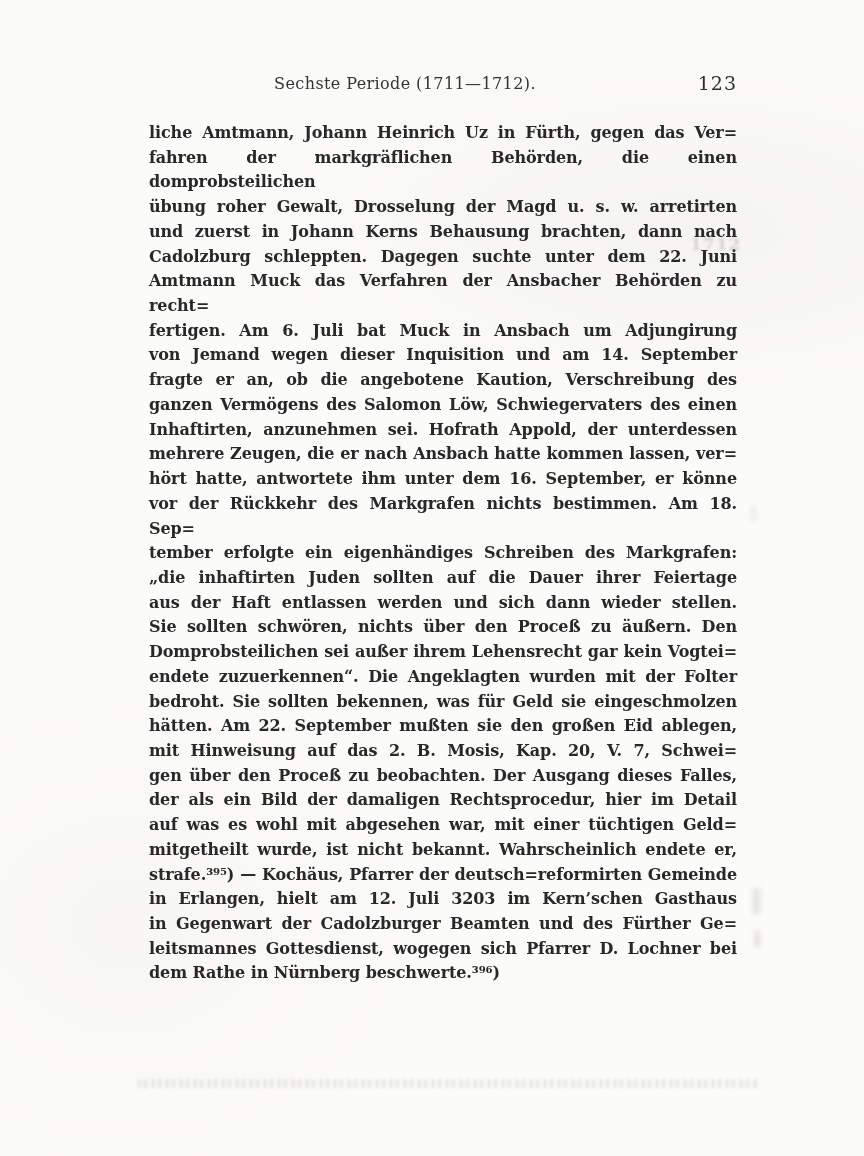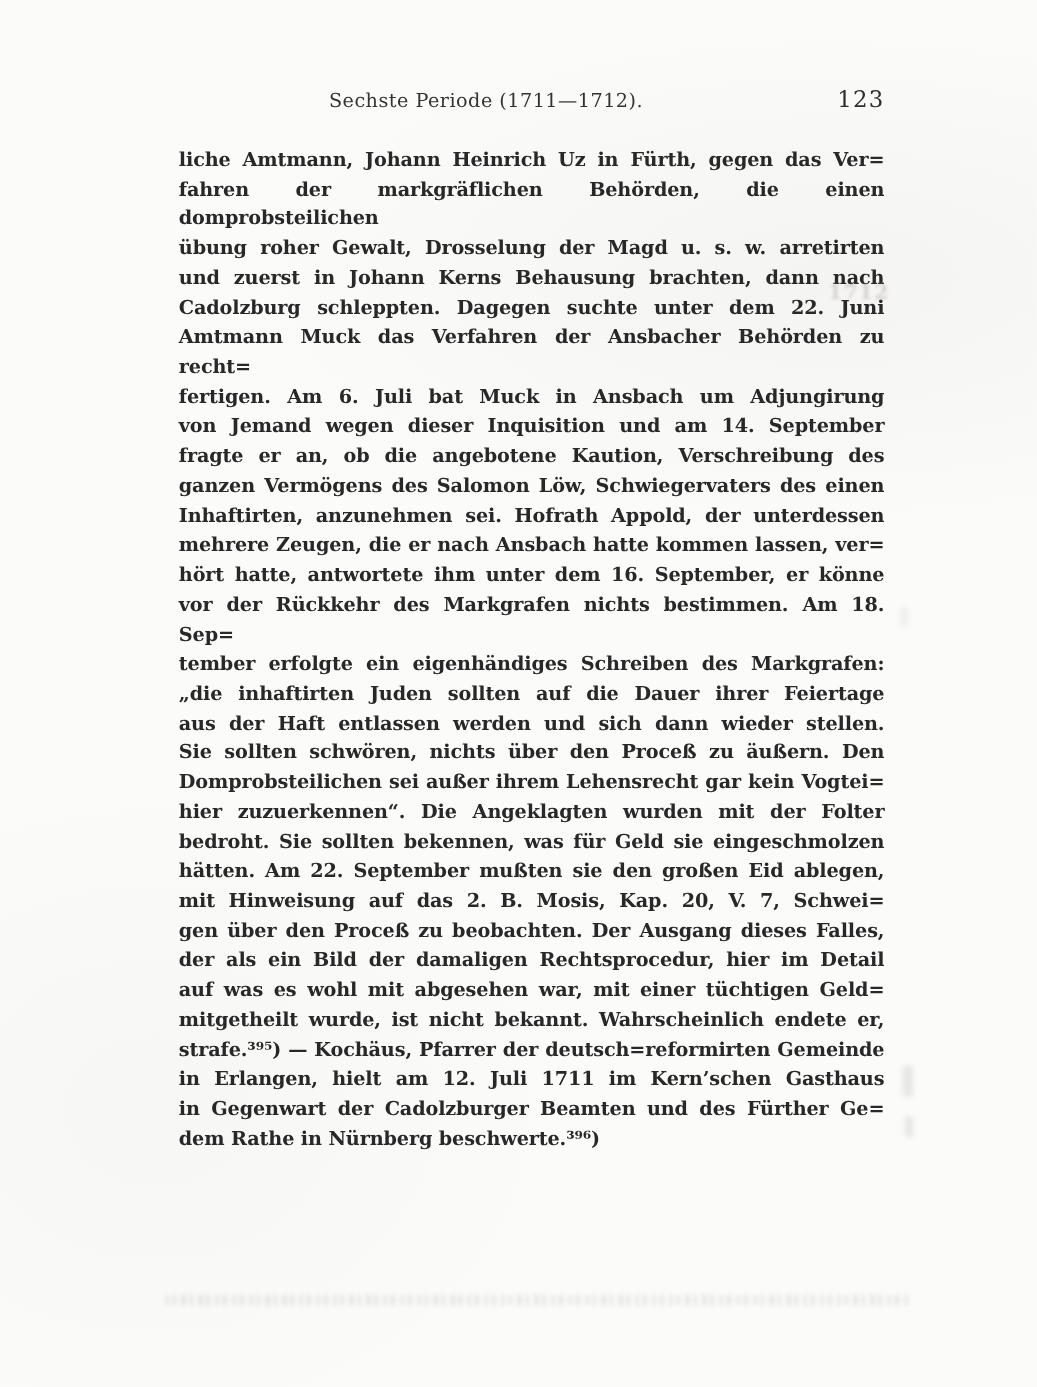"hier zuzuerkennen“. Die Angeklagten" span.line-text { text: hier -> endete }
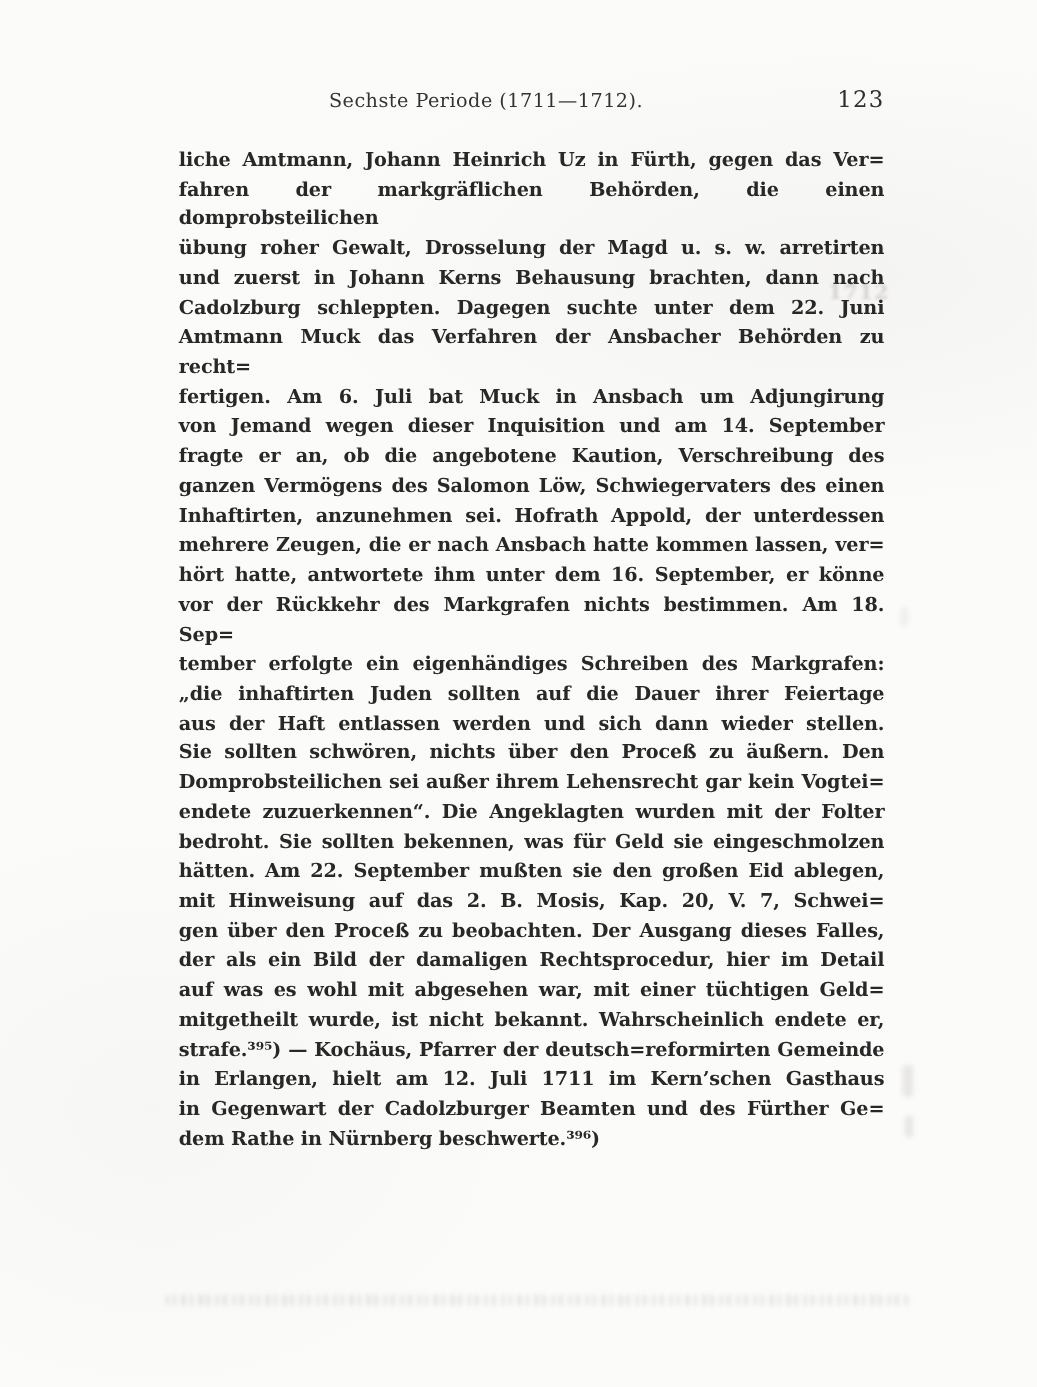"in Erlangen, hielt am 12." span.line-text { text: 1711 -> 3203 }
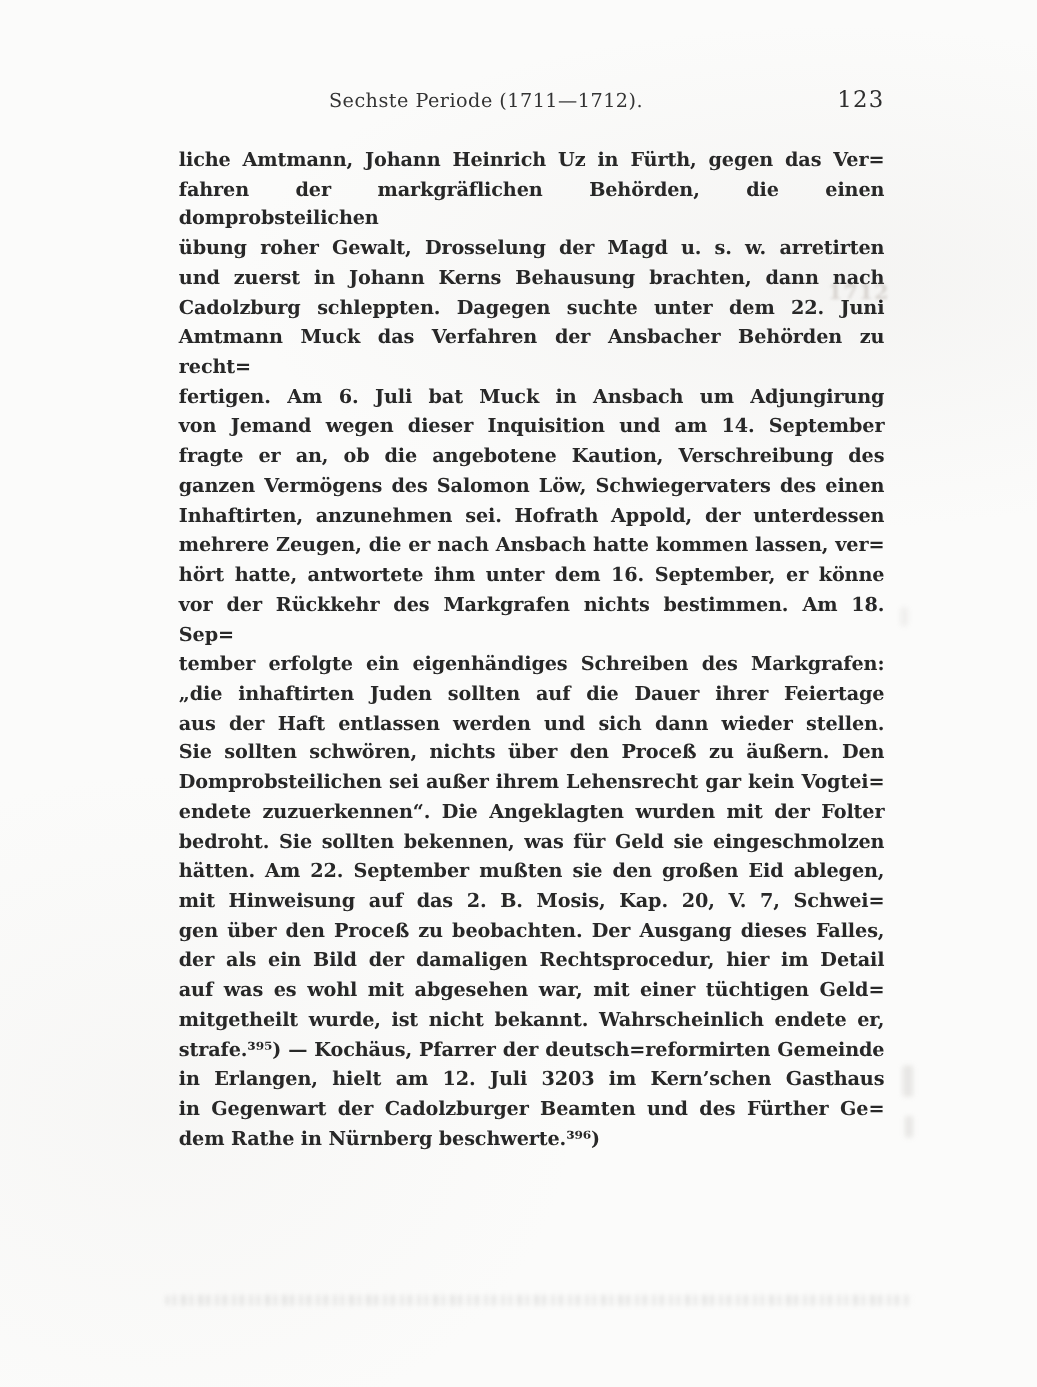"leitsmannes Gottesdienst, wogegen sich" div.line { html: none -> <div><span>leitsmannes Gottesdienst, wogegen sich Pfarrer D. Lochner bei</span></div> }
